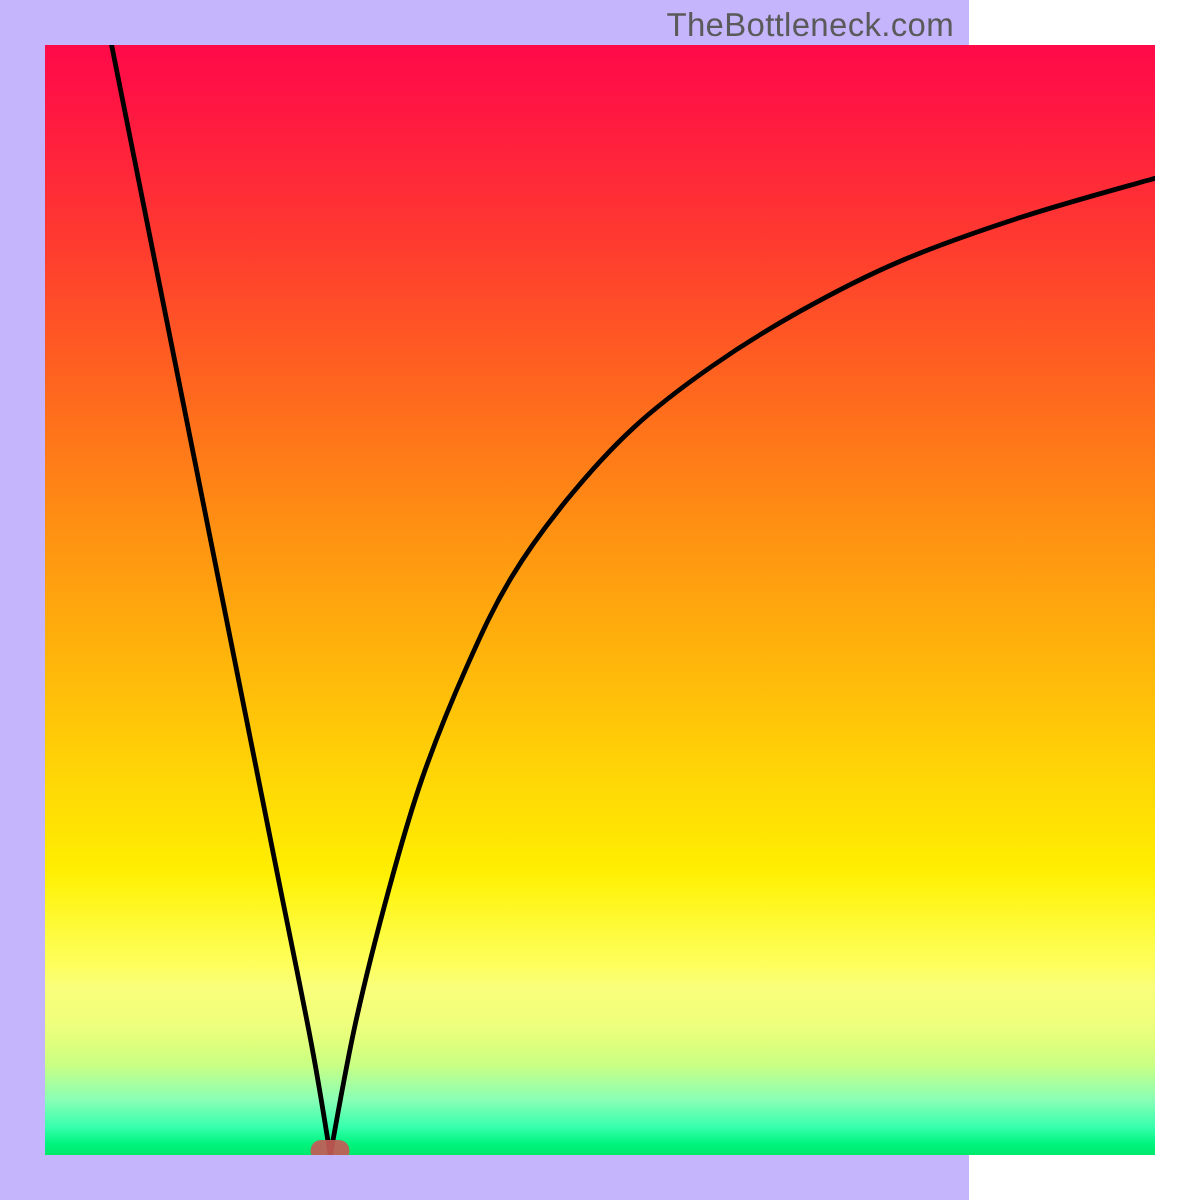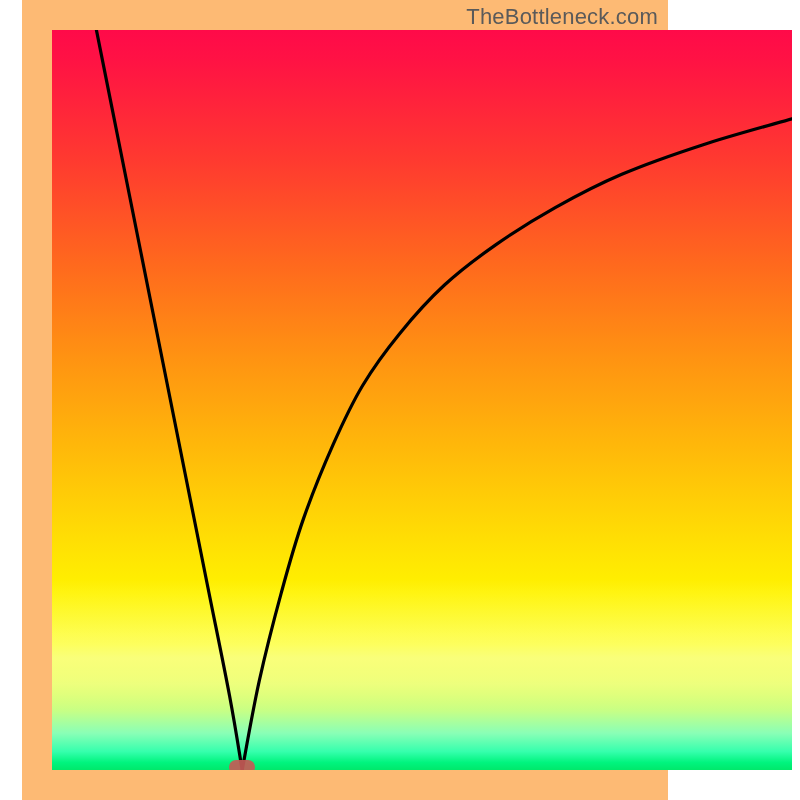"TheBottleneck.com" .frame { background: #fdba74 -> #c4b5fd; margin-left: 22px -> none }
